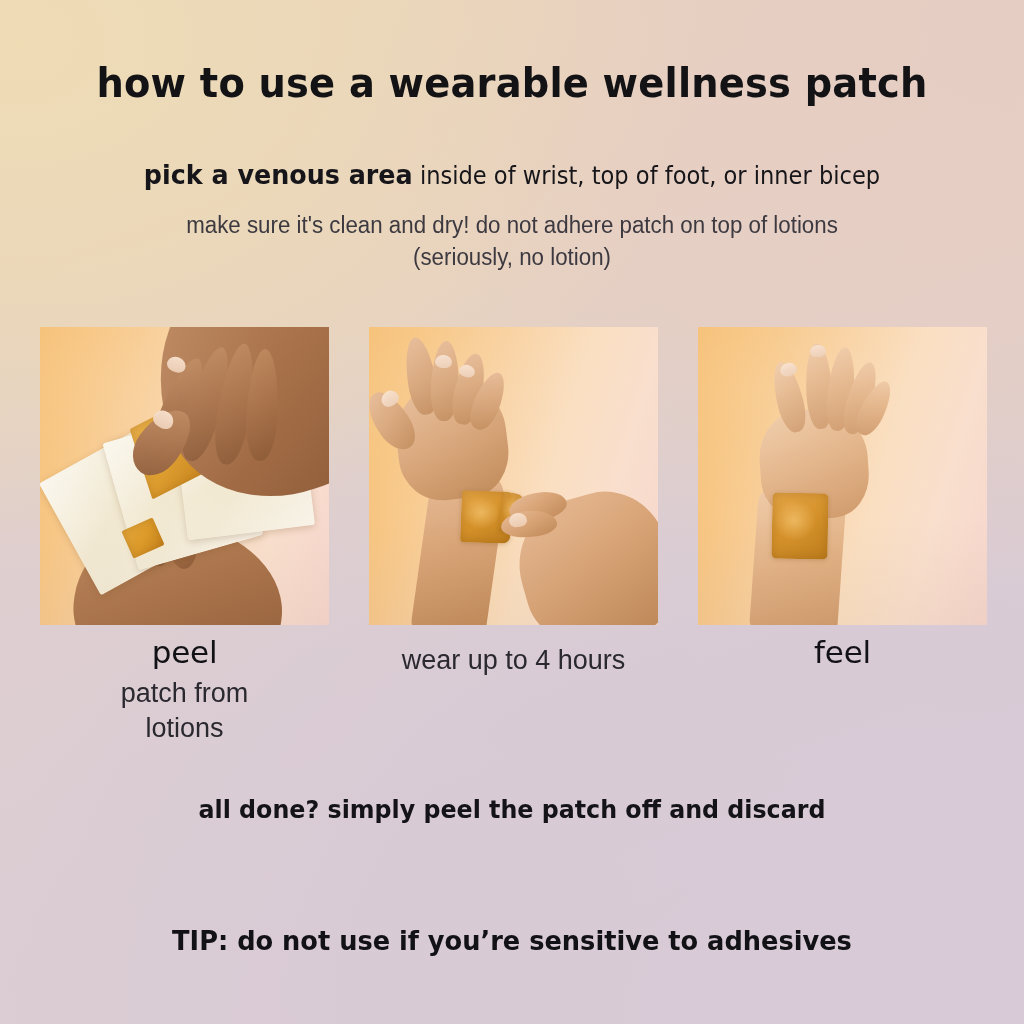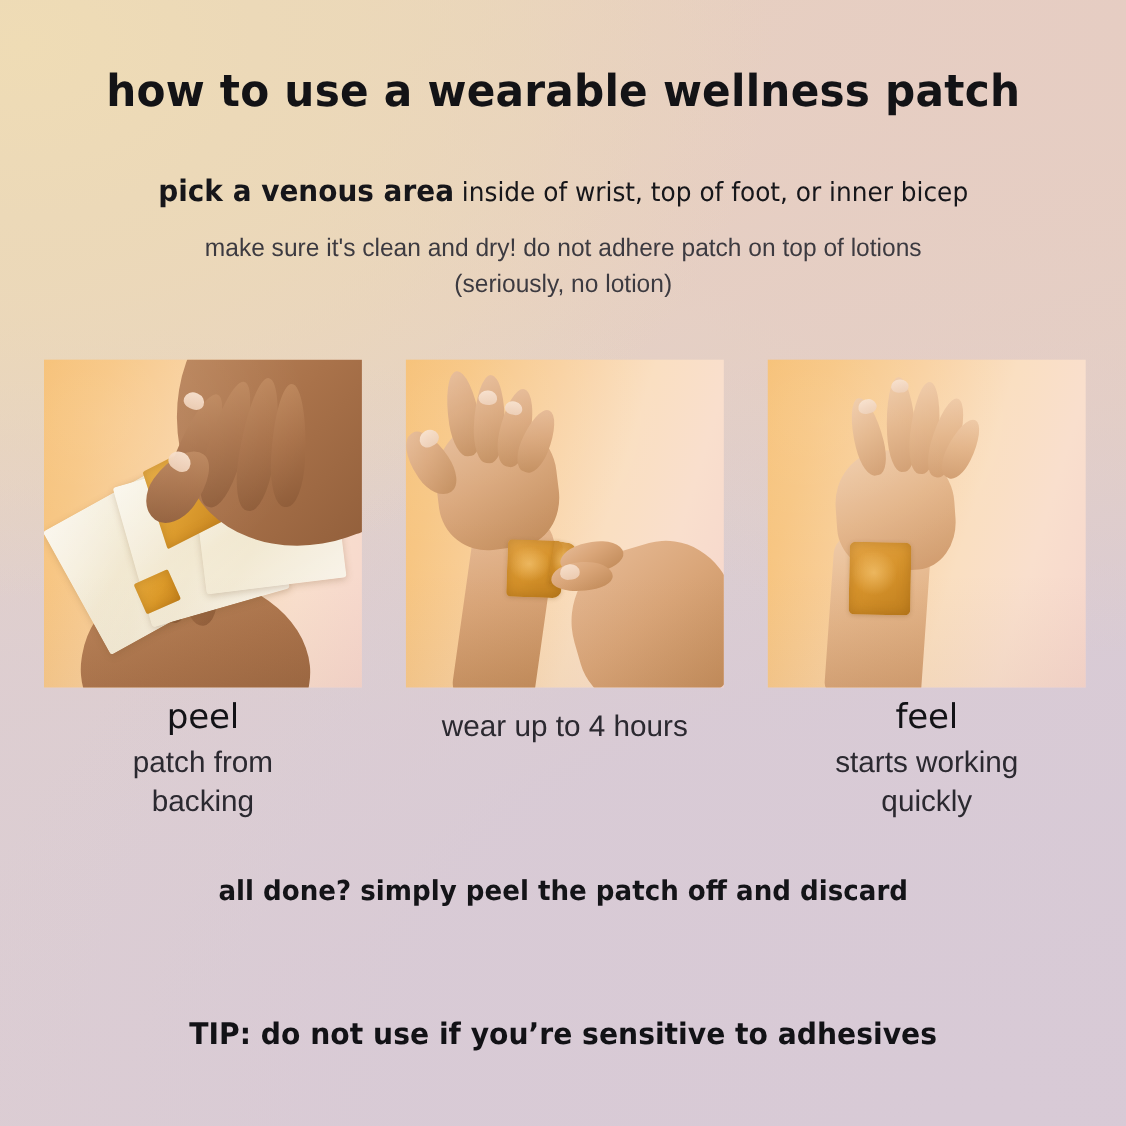"starts working" div.desc { html: <div> <div>starts working</div> <div>quickly</div> </div> -> none }
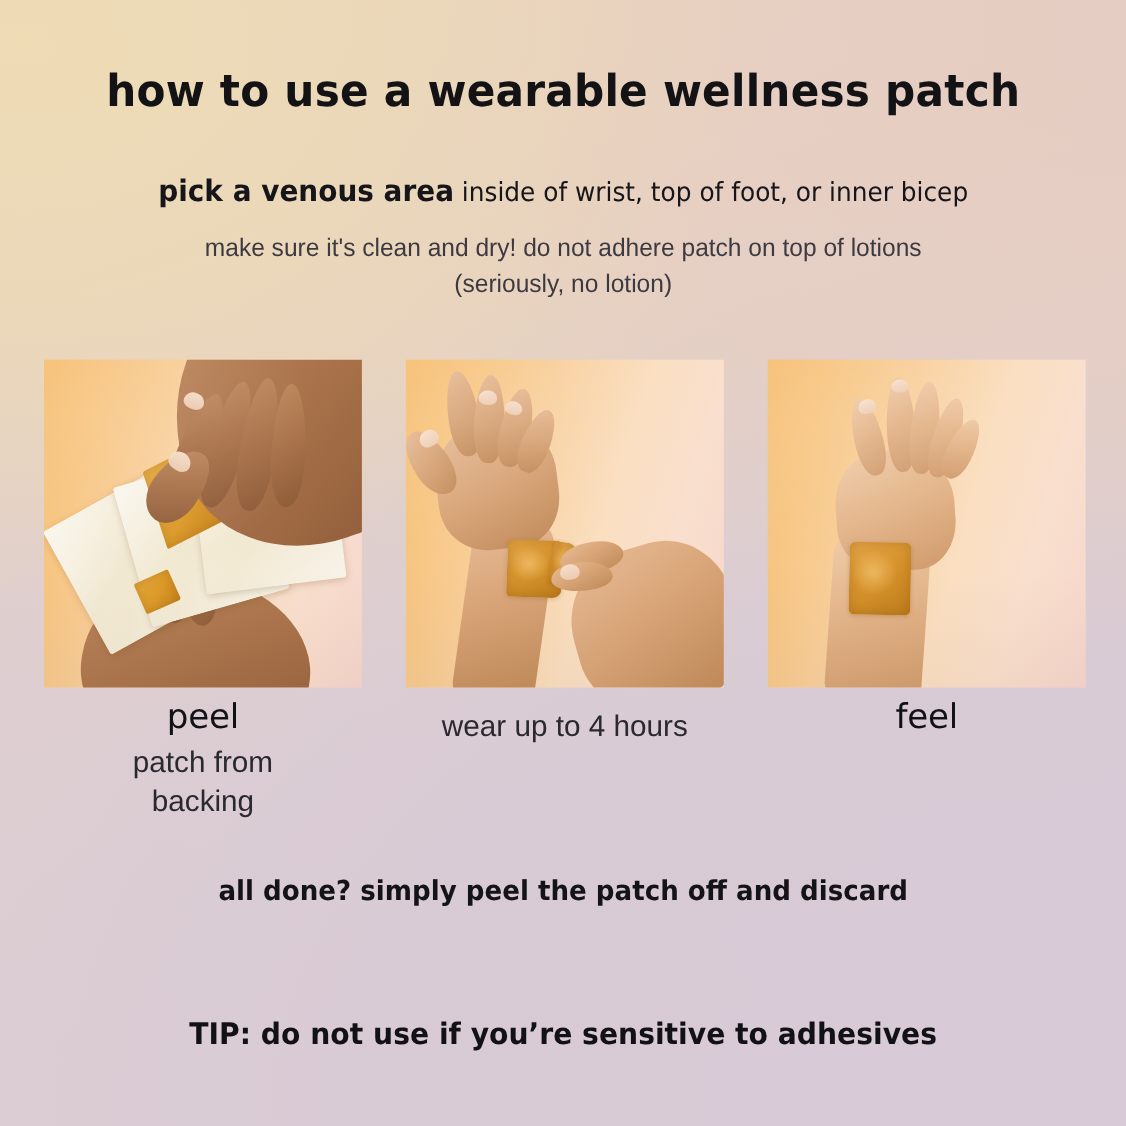"backing" div { text: backing -> lotions }
